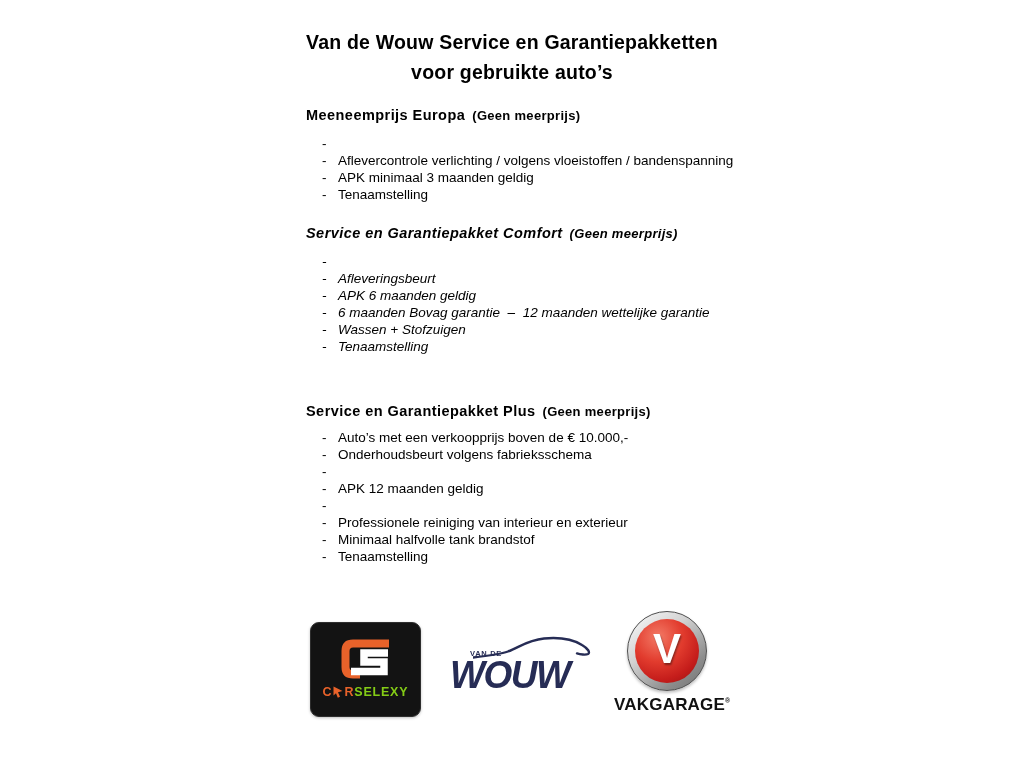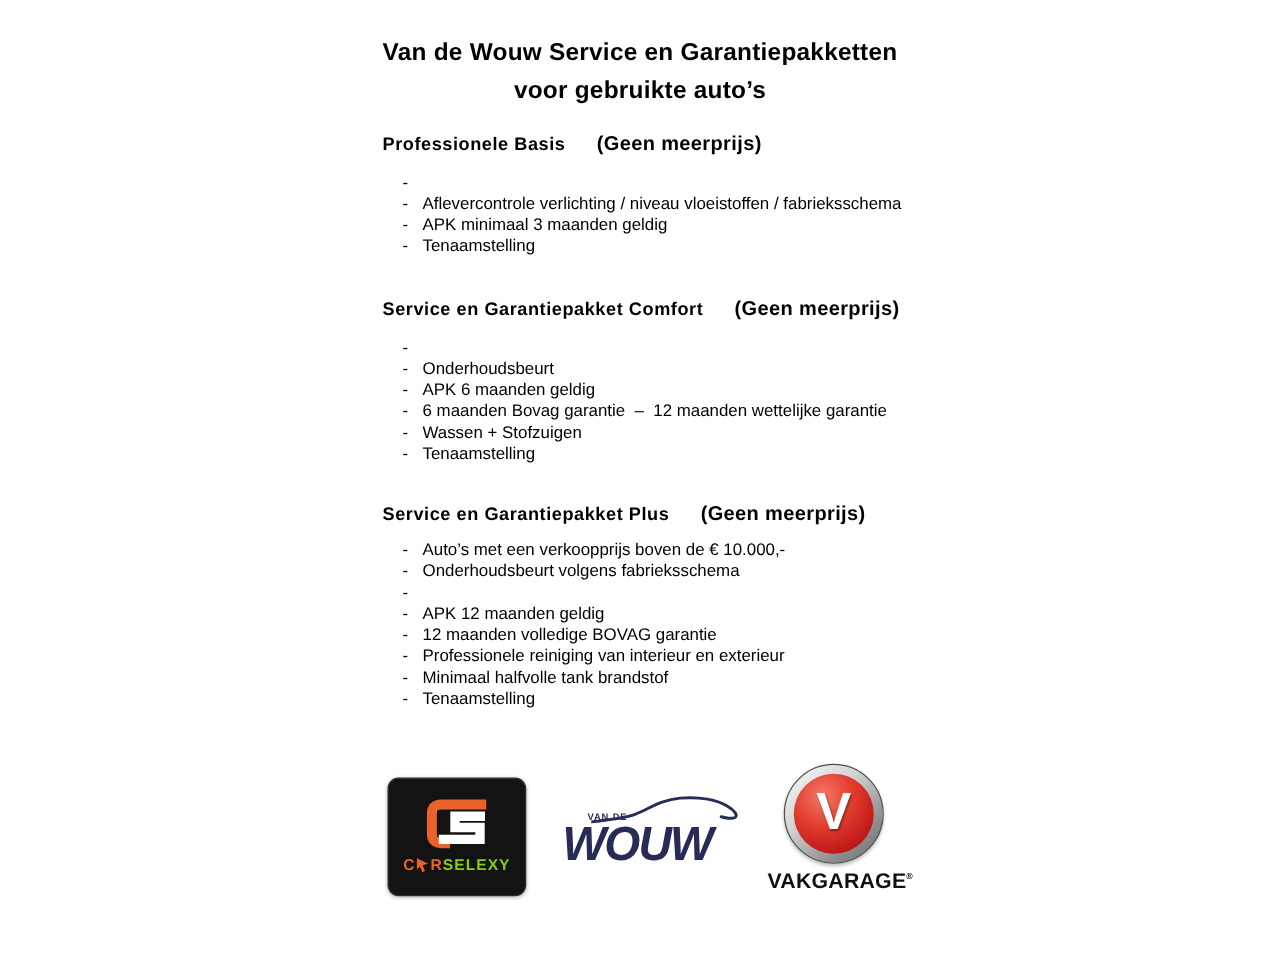"Professionele Basis" span { text: Professionele Basis -> Meeneemprijs Europa }
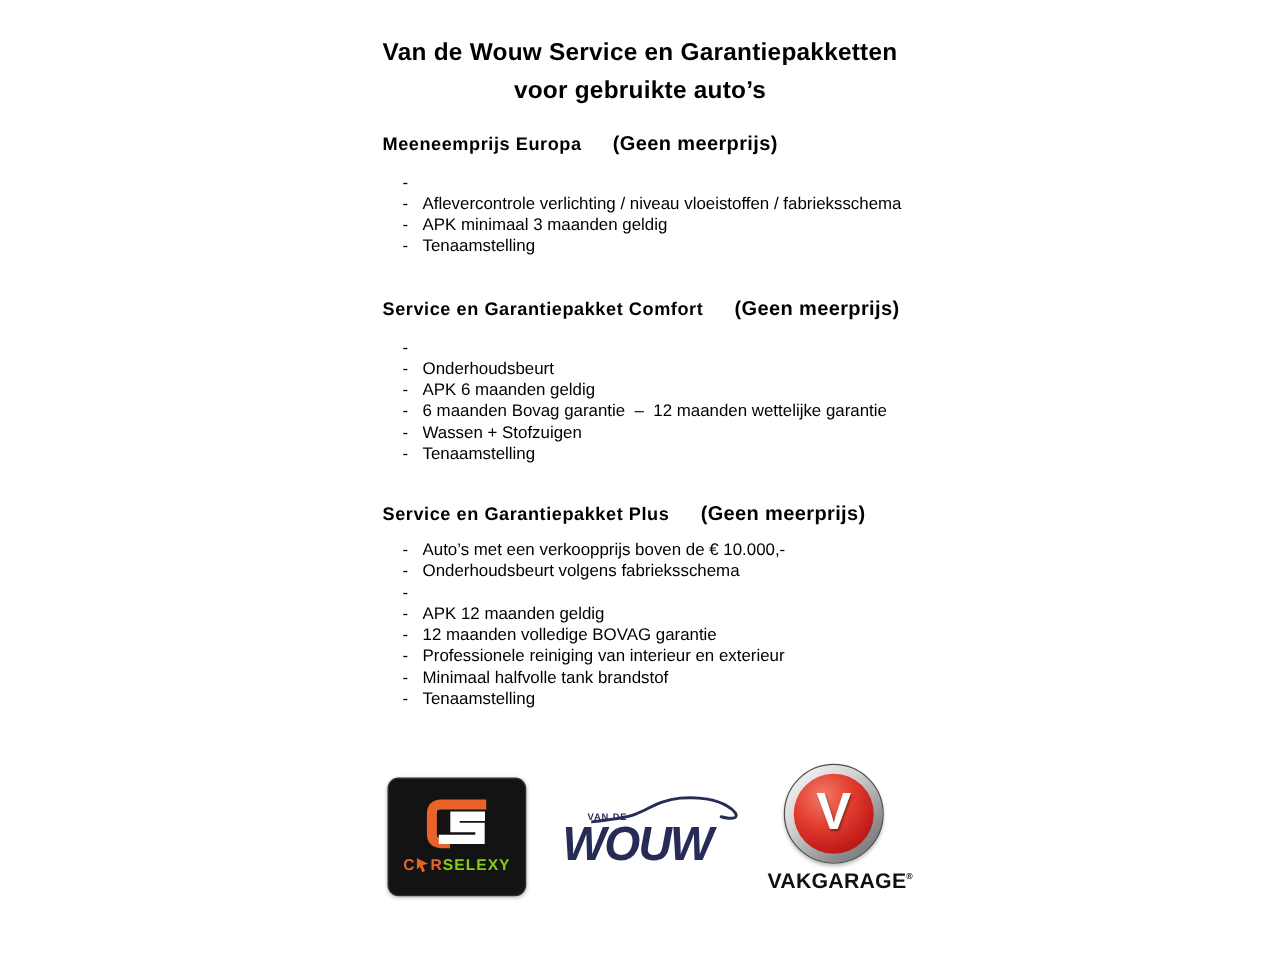"(Geen meerprijs)" .pkg-note { font-size: 16px -> 13px; margin-left: 25px -> 7px }
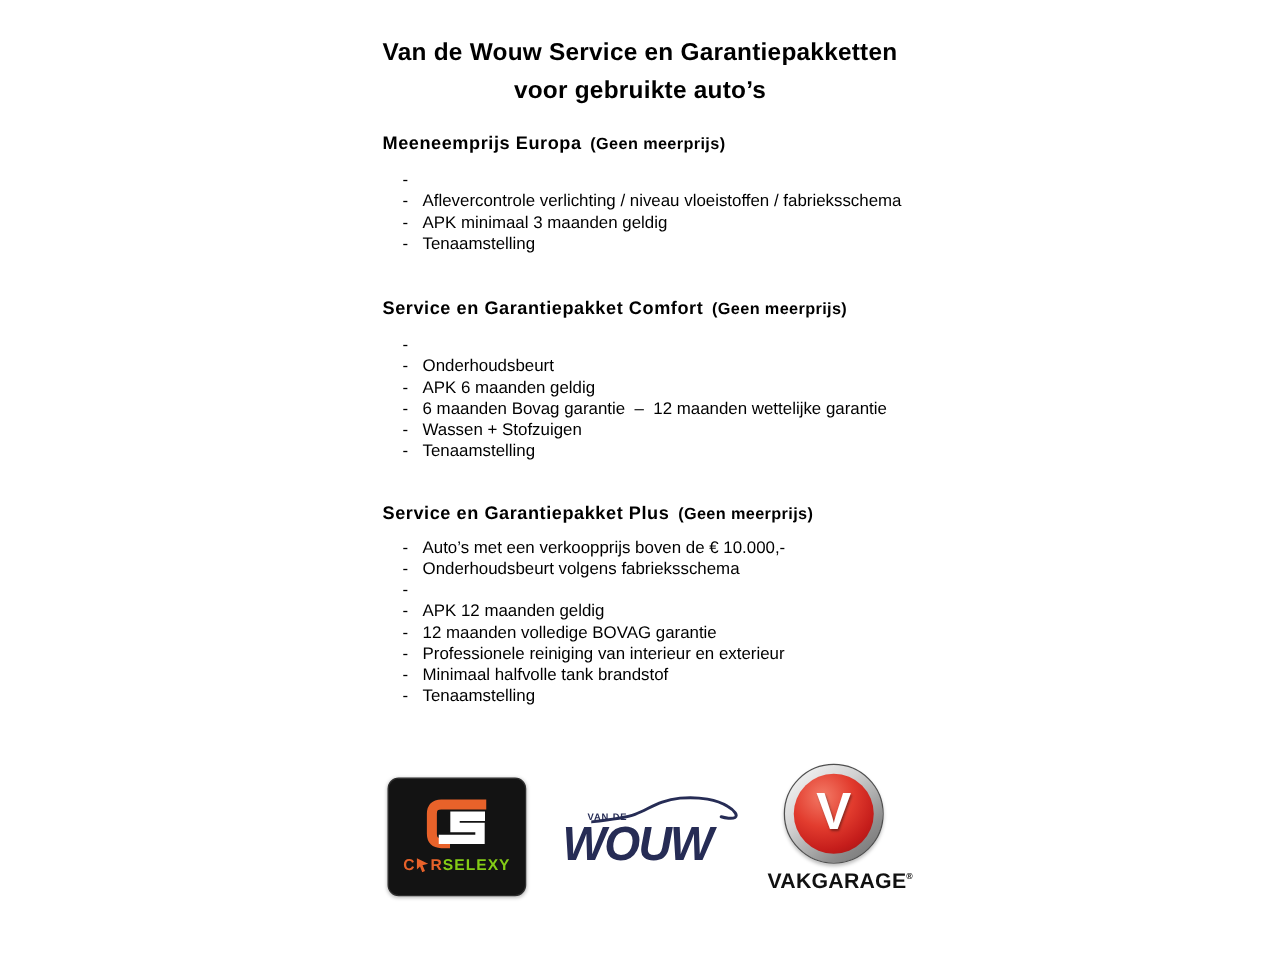"Aflevercontrole verlichting / niveau" span.pkg-text { text: niveau vloeistoffen / fabrieksschema -> volgens vloeistoffen / bandenspanning }
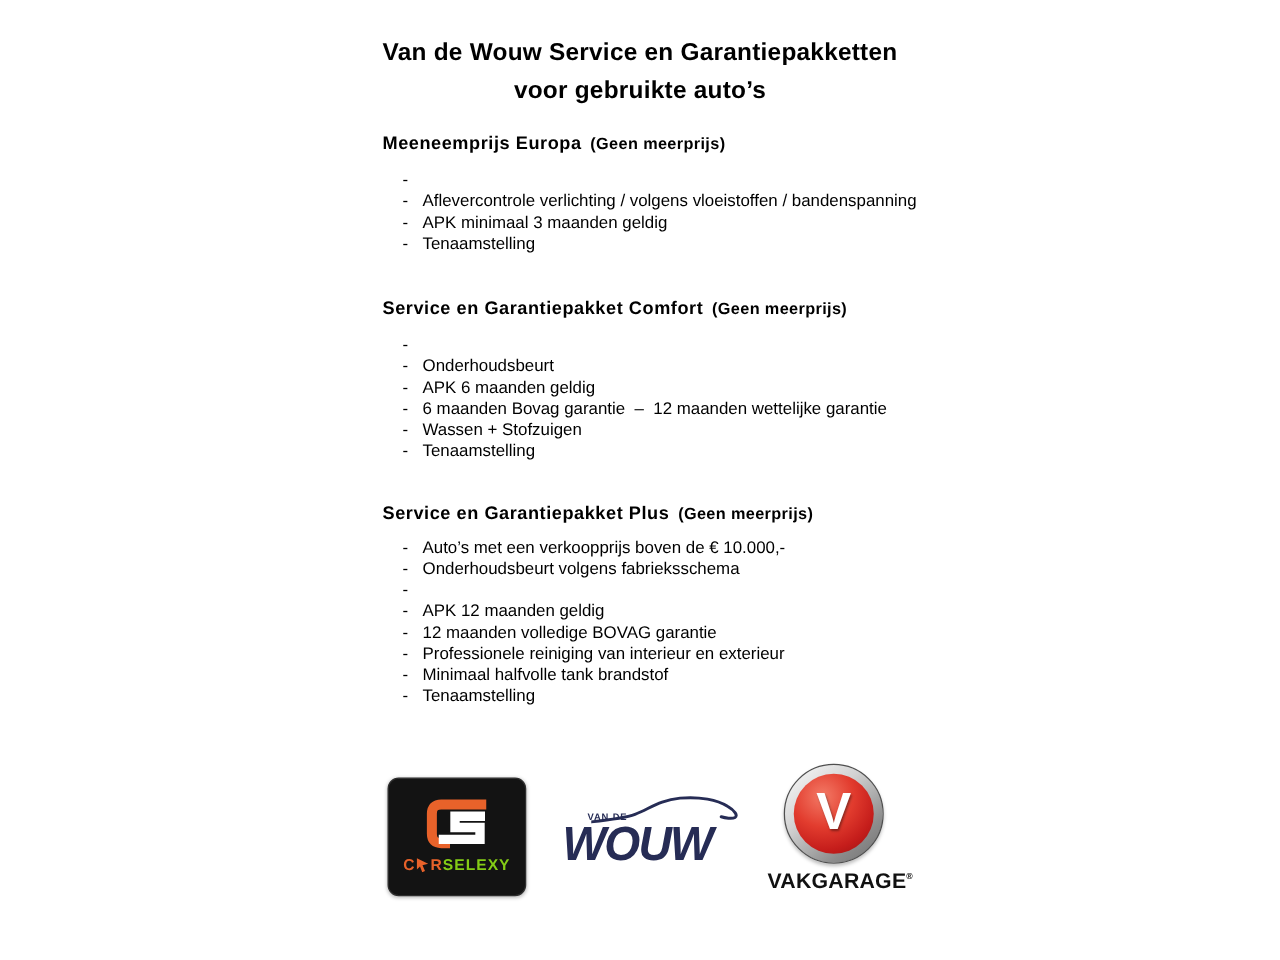"Service en Garantiepakket Comfort (Geen" .sec-2 { font-style: none -> italic; top: 239px -> 225px }
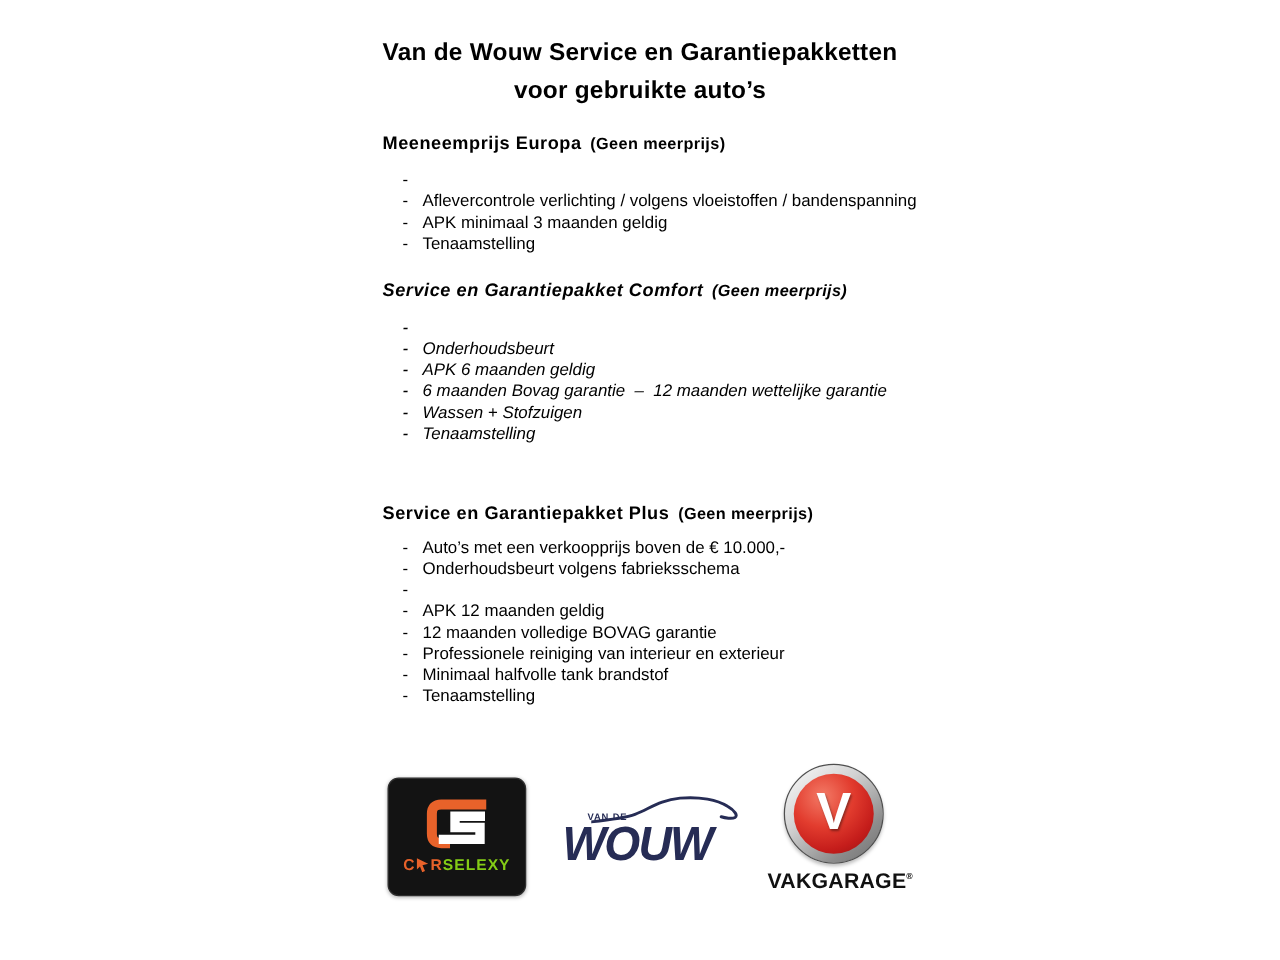"Onderhoudsbeurt" span.pkg-text { text: Onderhoudsbeurt -> Afleveringsbeurt }
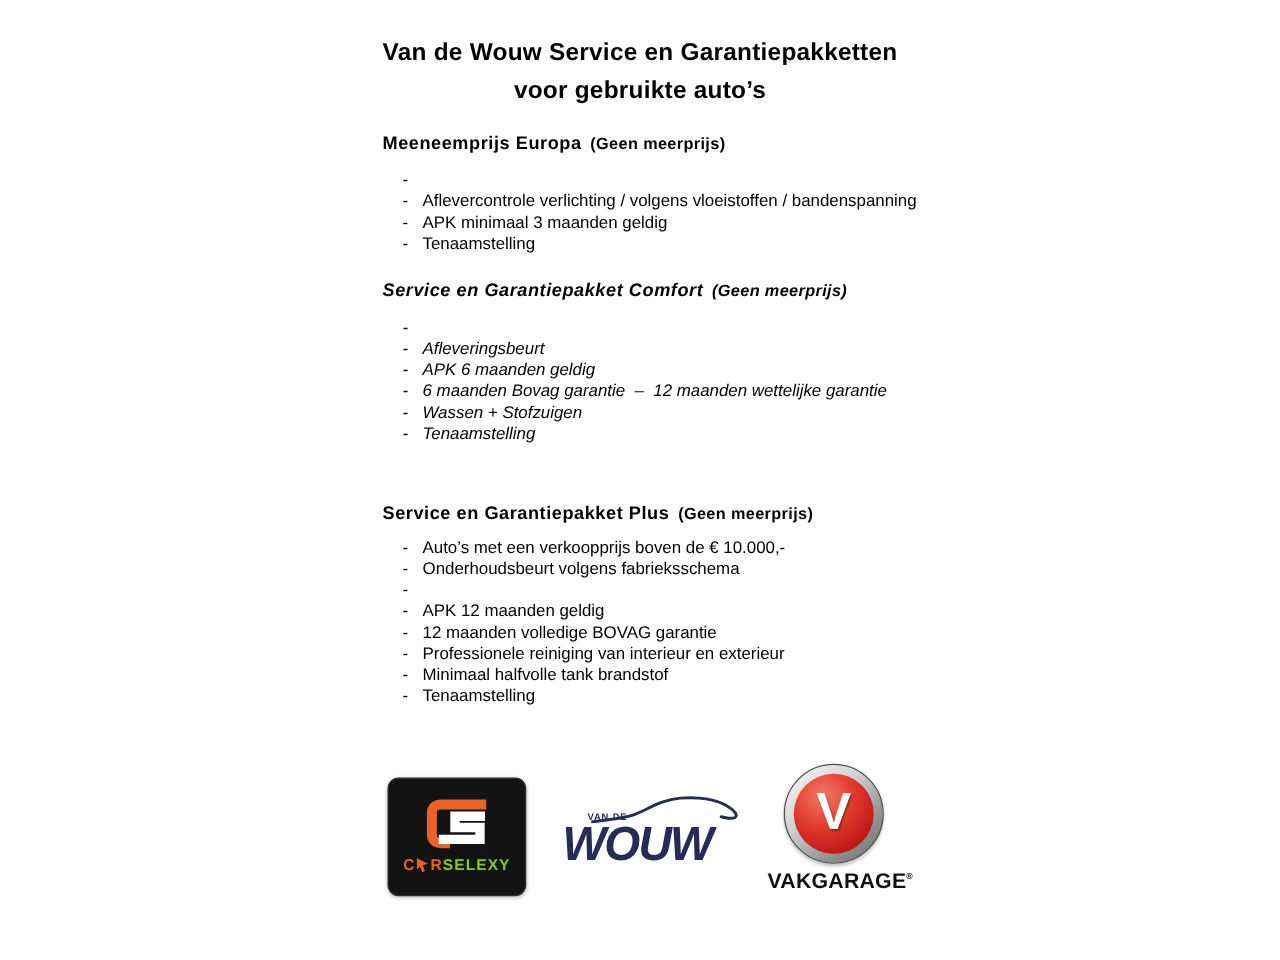"12 maanden volledige BOVAG garantie" span.pkg-text { html: <span>12 maanden volledige BOVAG garantie</span> -> none }
